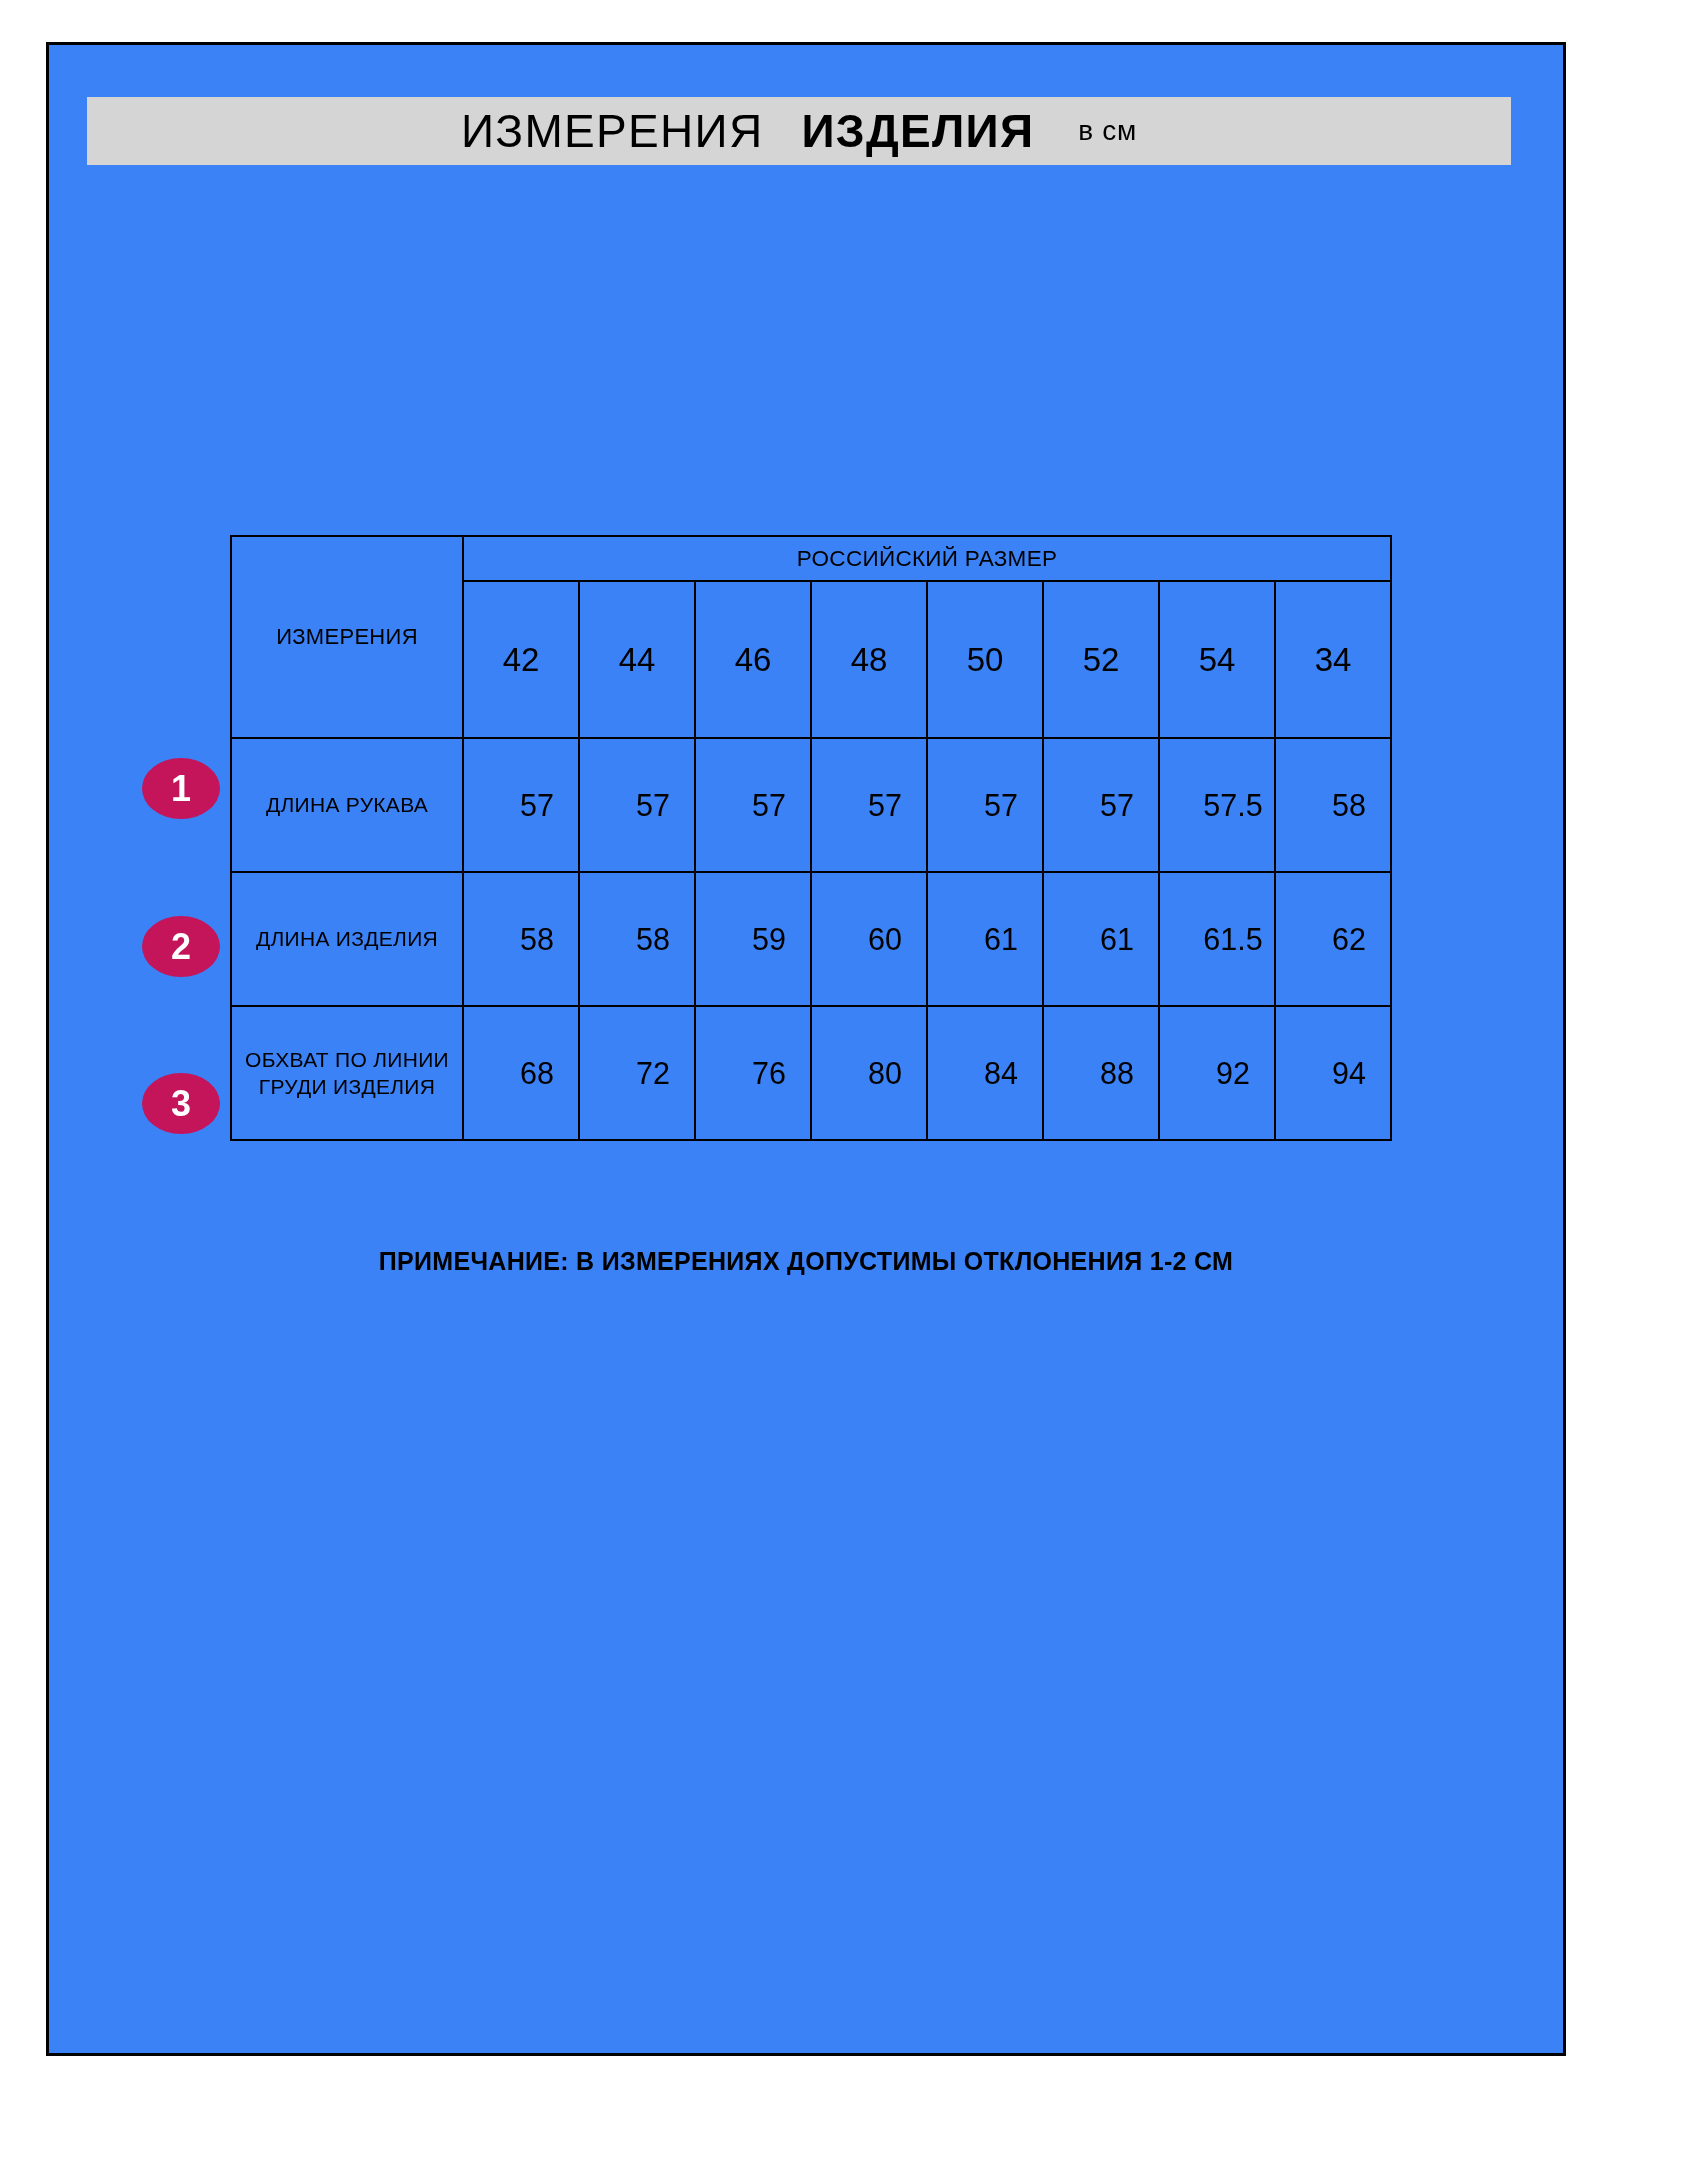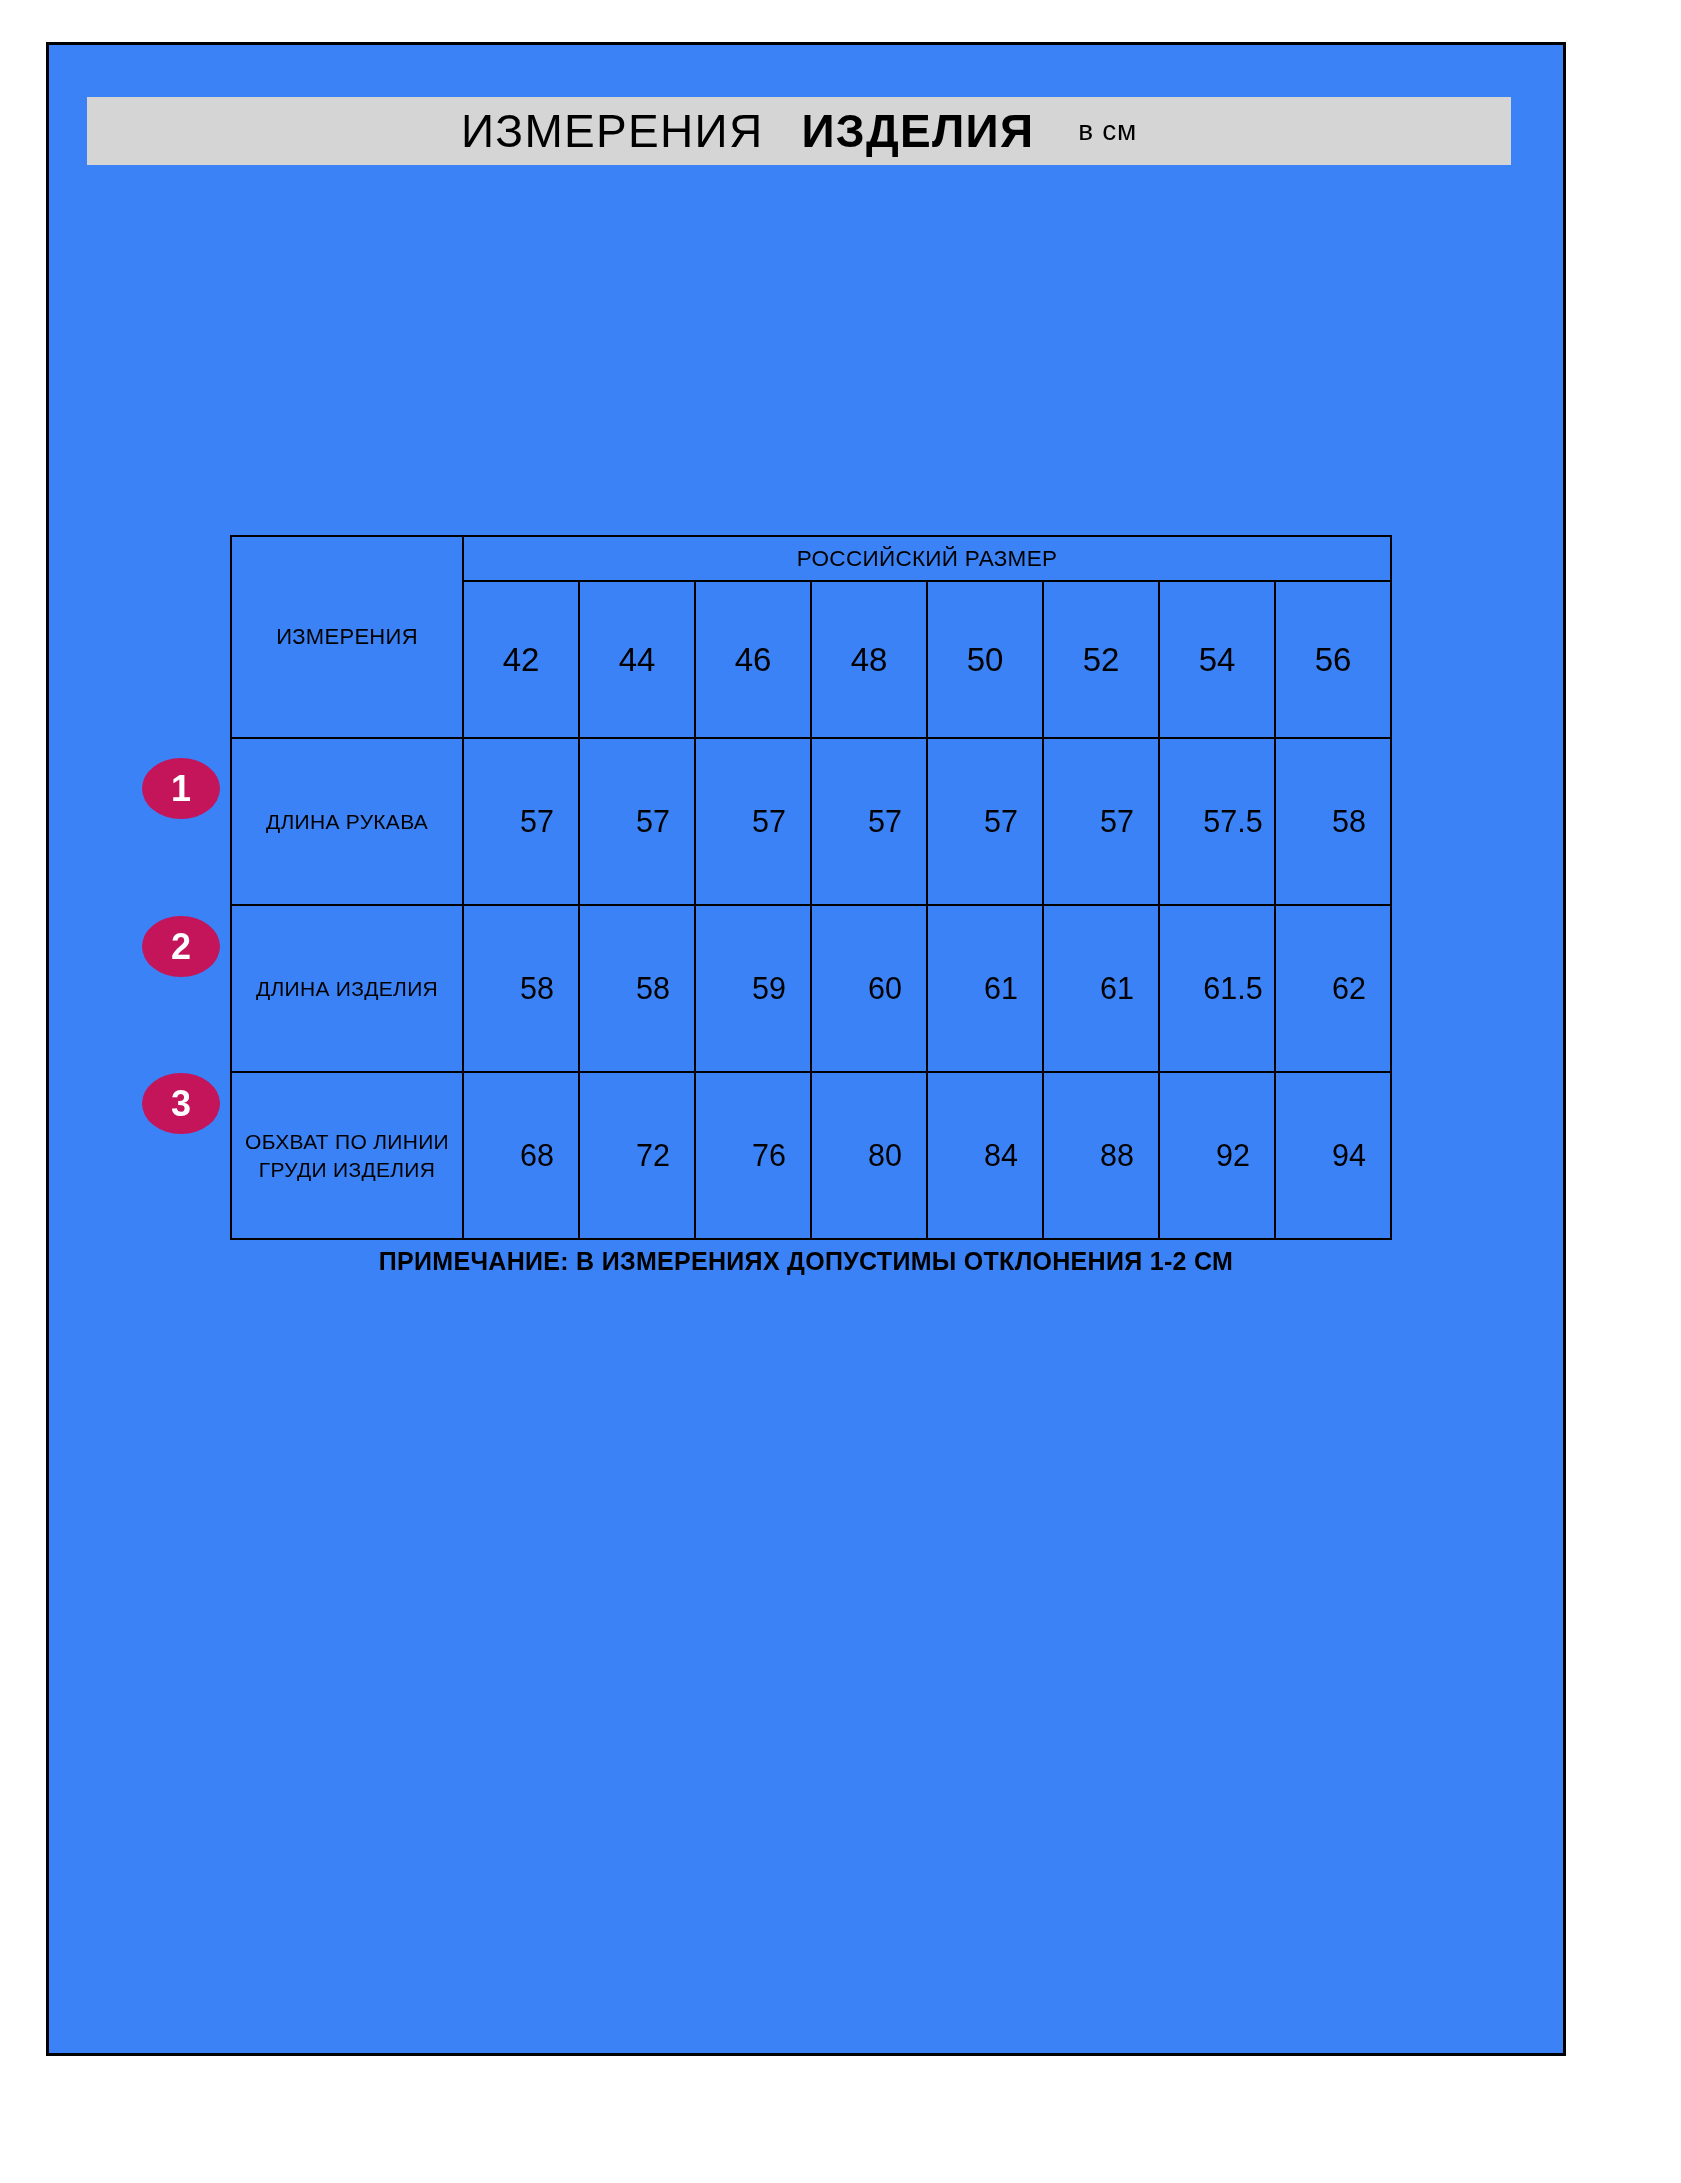"56" td.th-sizenum { text: 56 -> 34 }
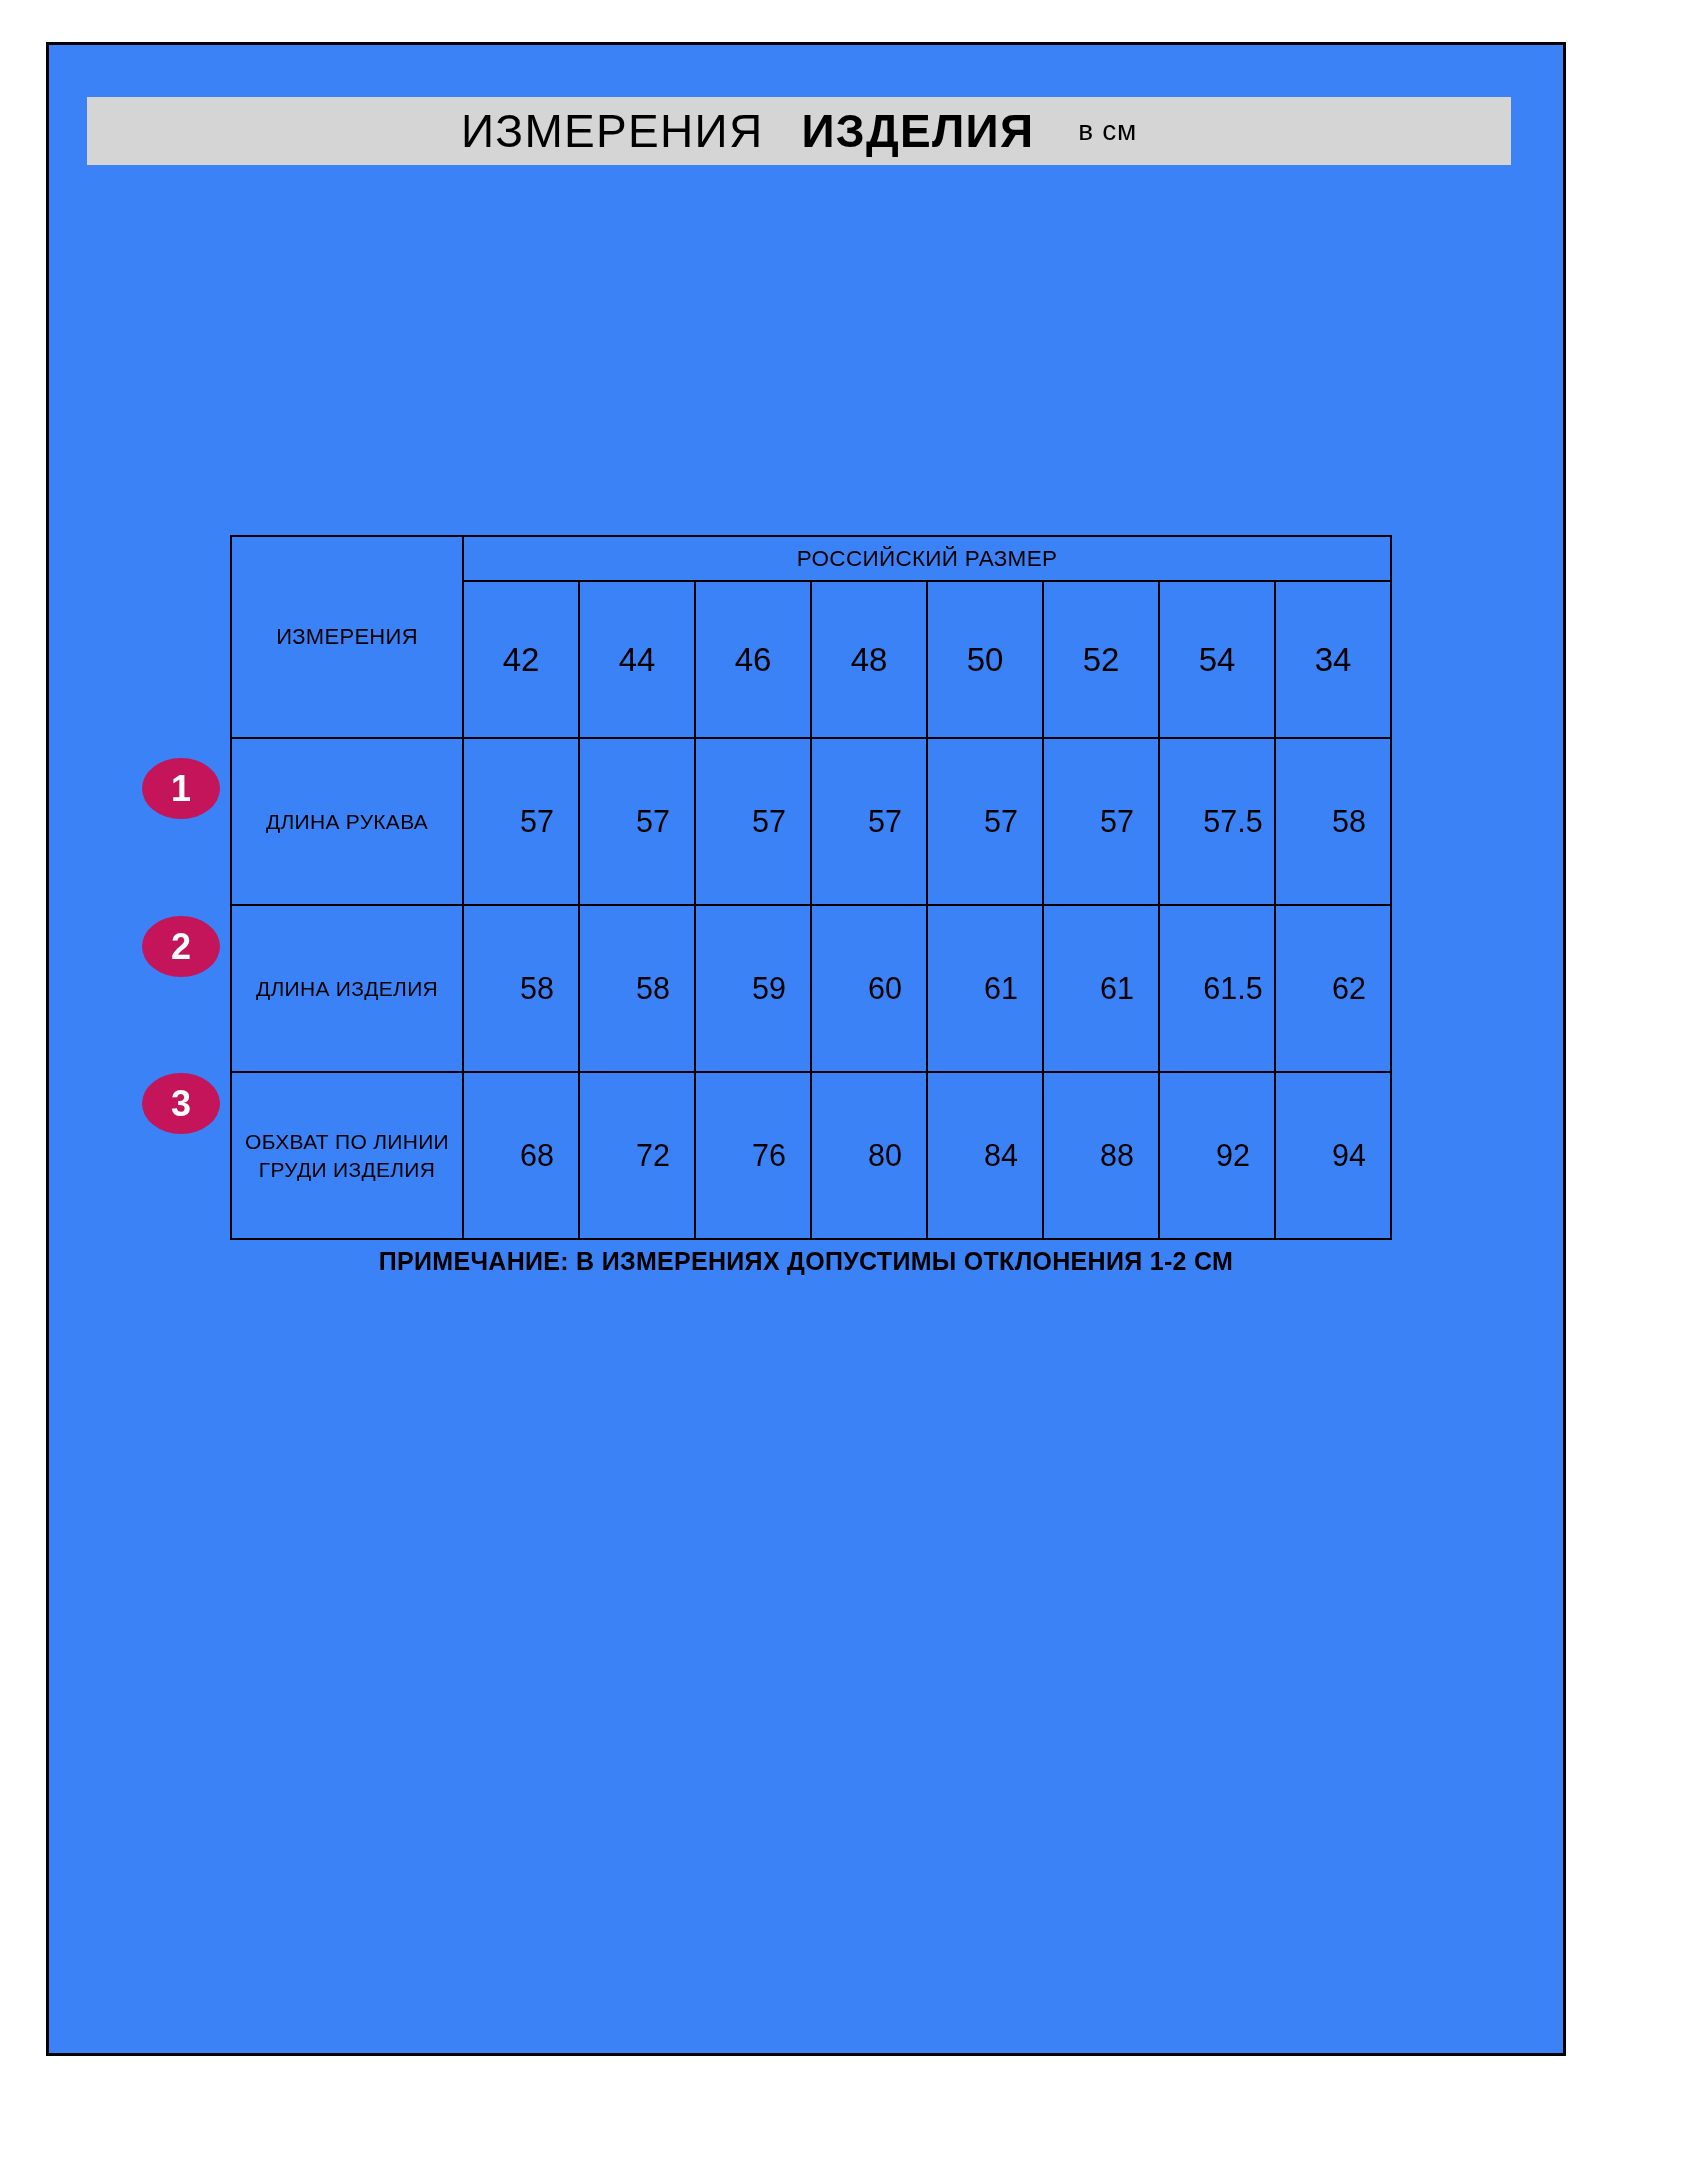"57" .row-value { height: 167px -> 134px }
